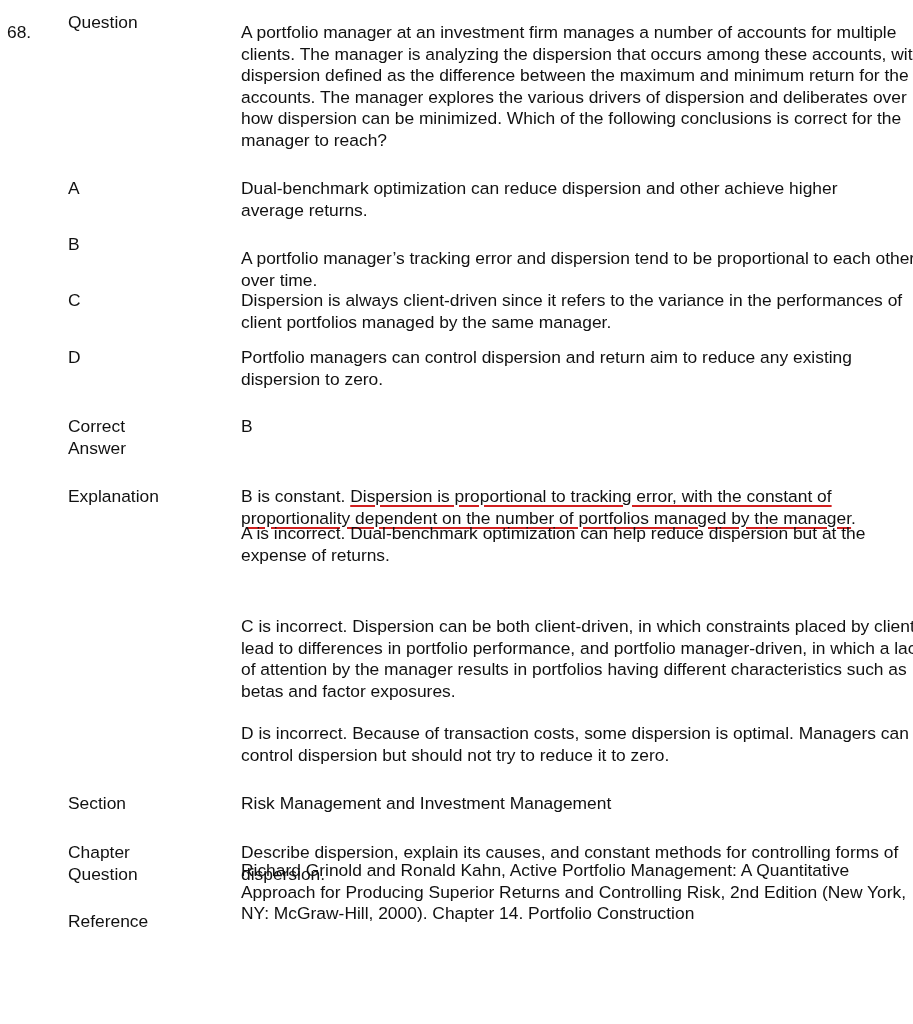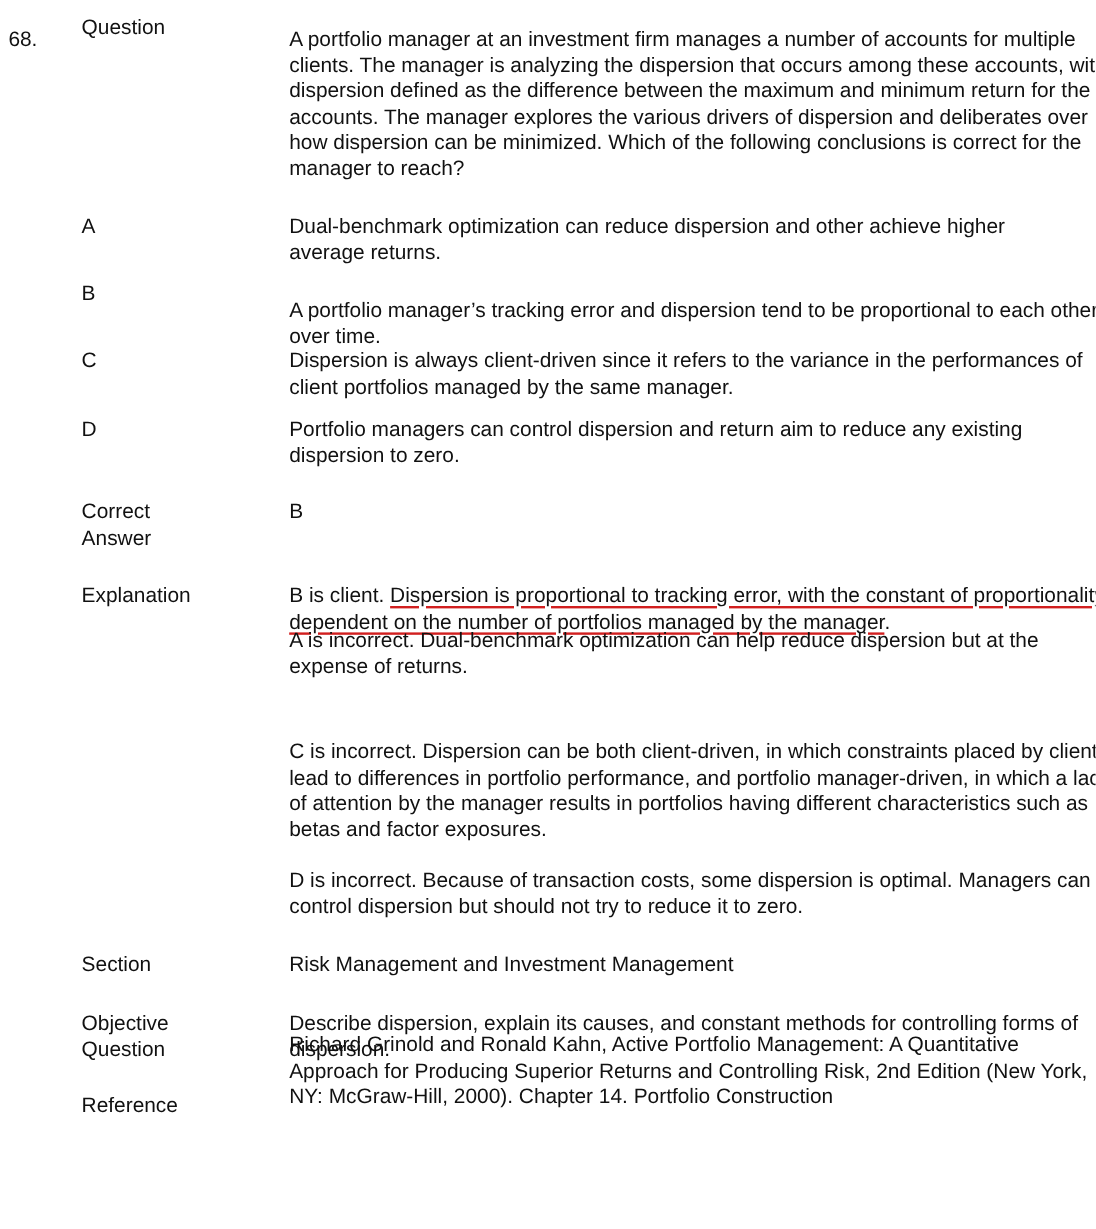"B is client." span { text: client -> constant }
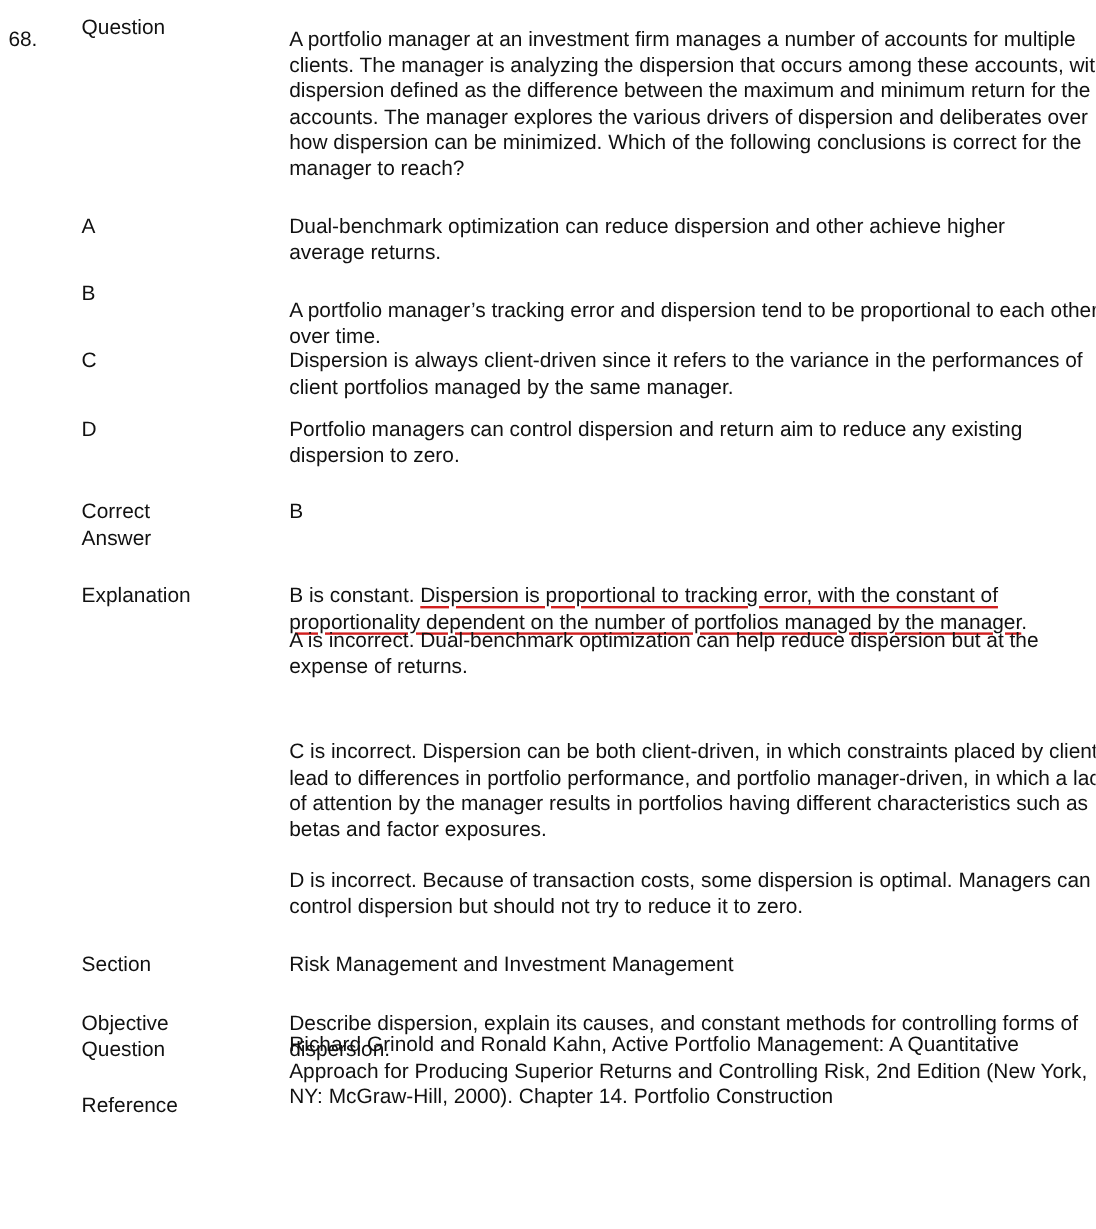"Objective" div { text: Objective -> Chapter }
